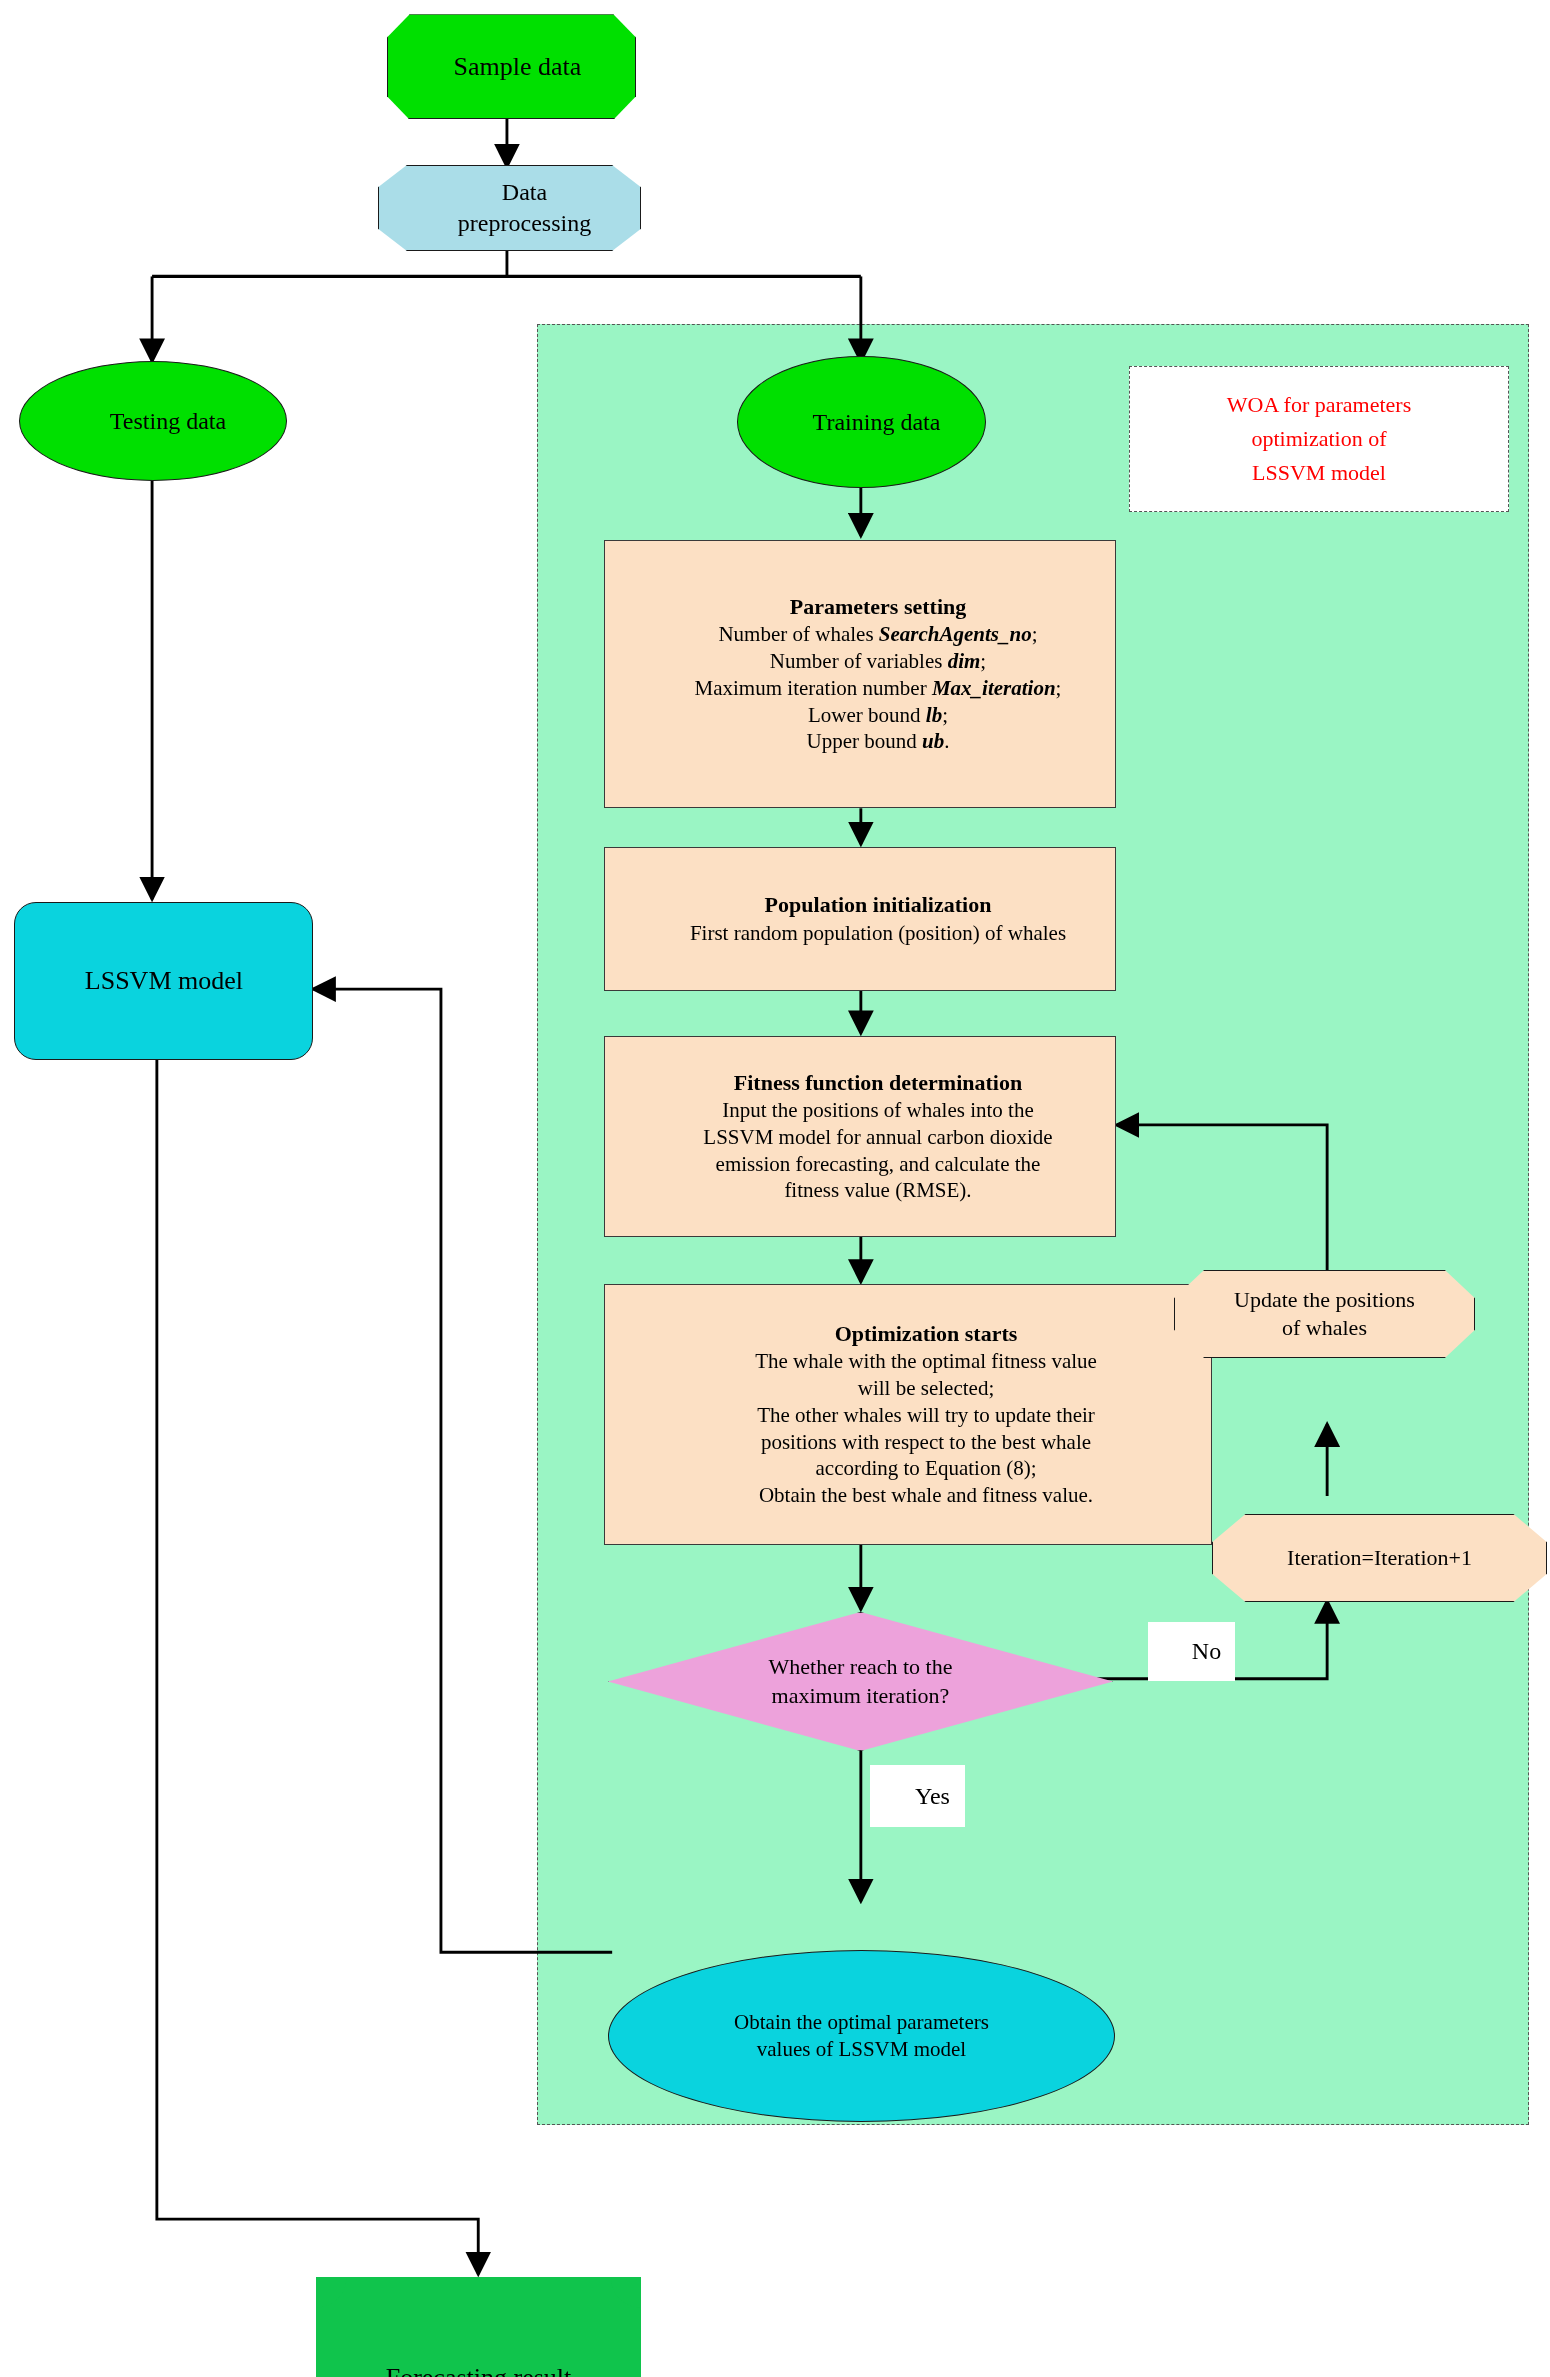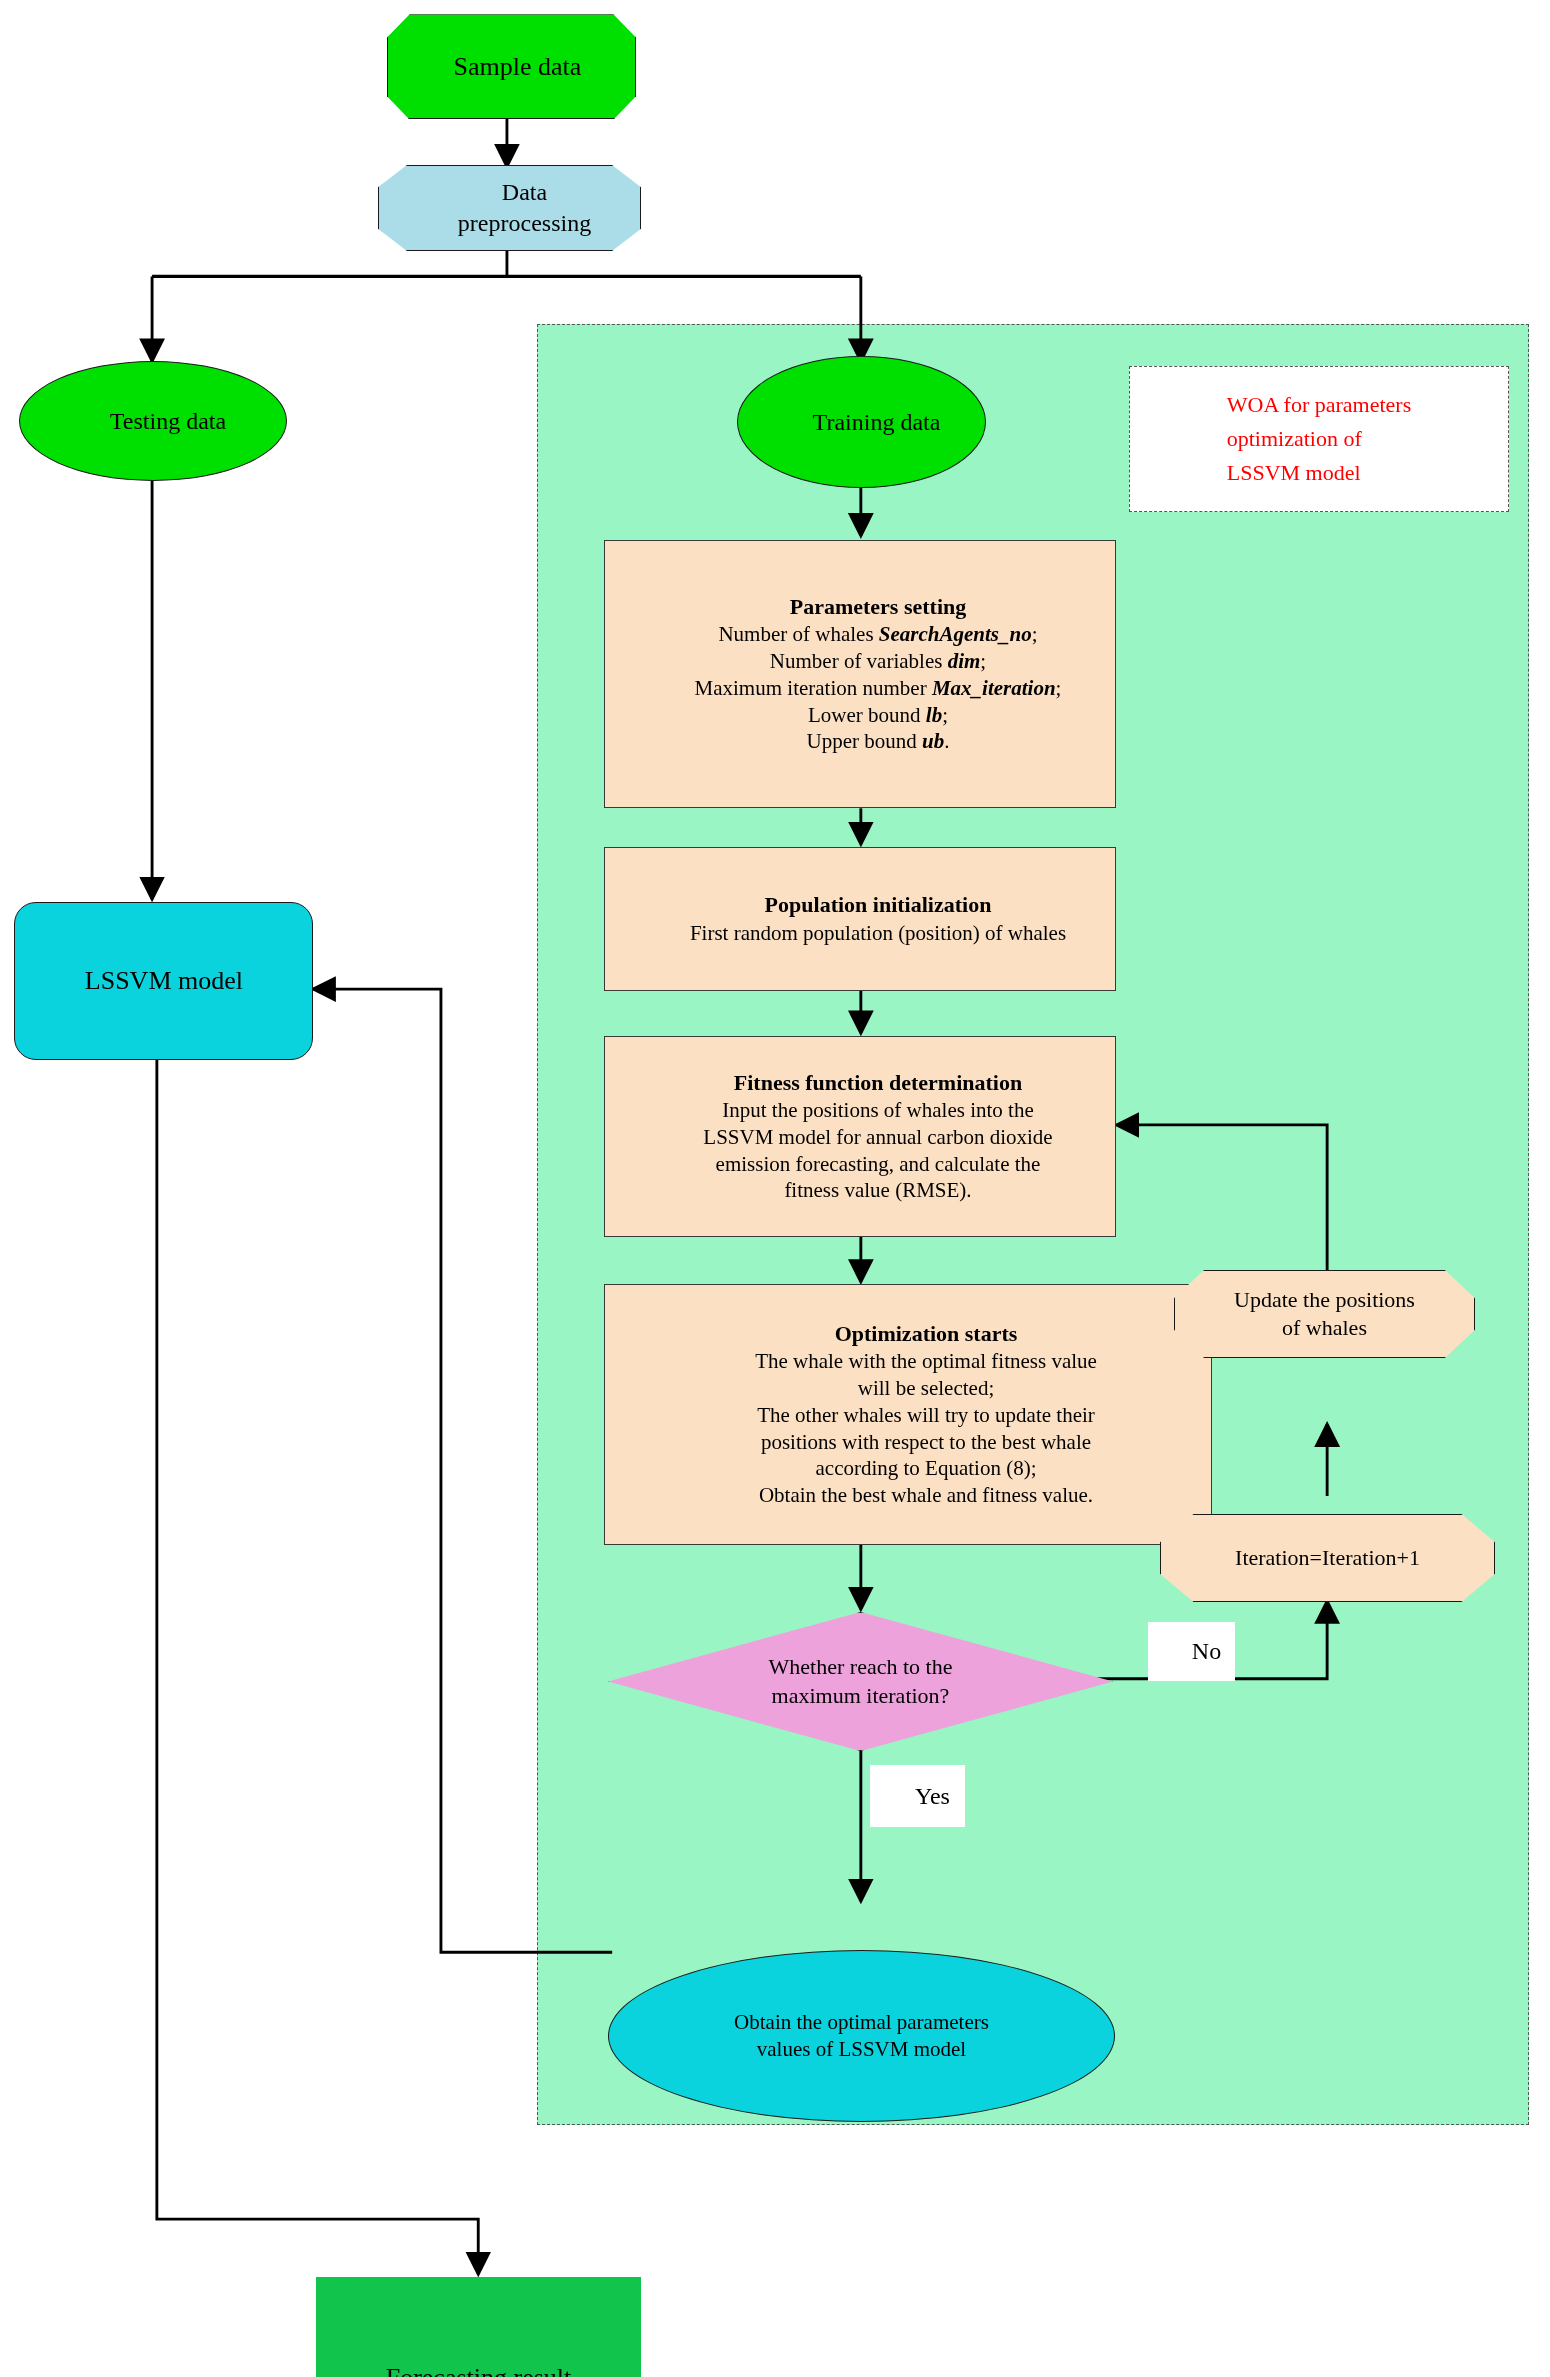"WOA for parameters" .legend-box { text-align: left -> center }
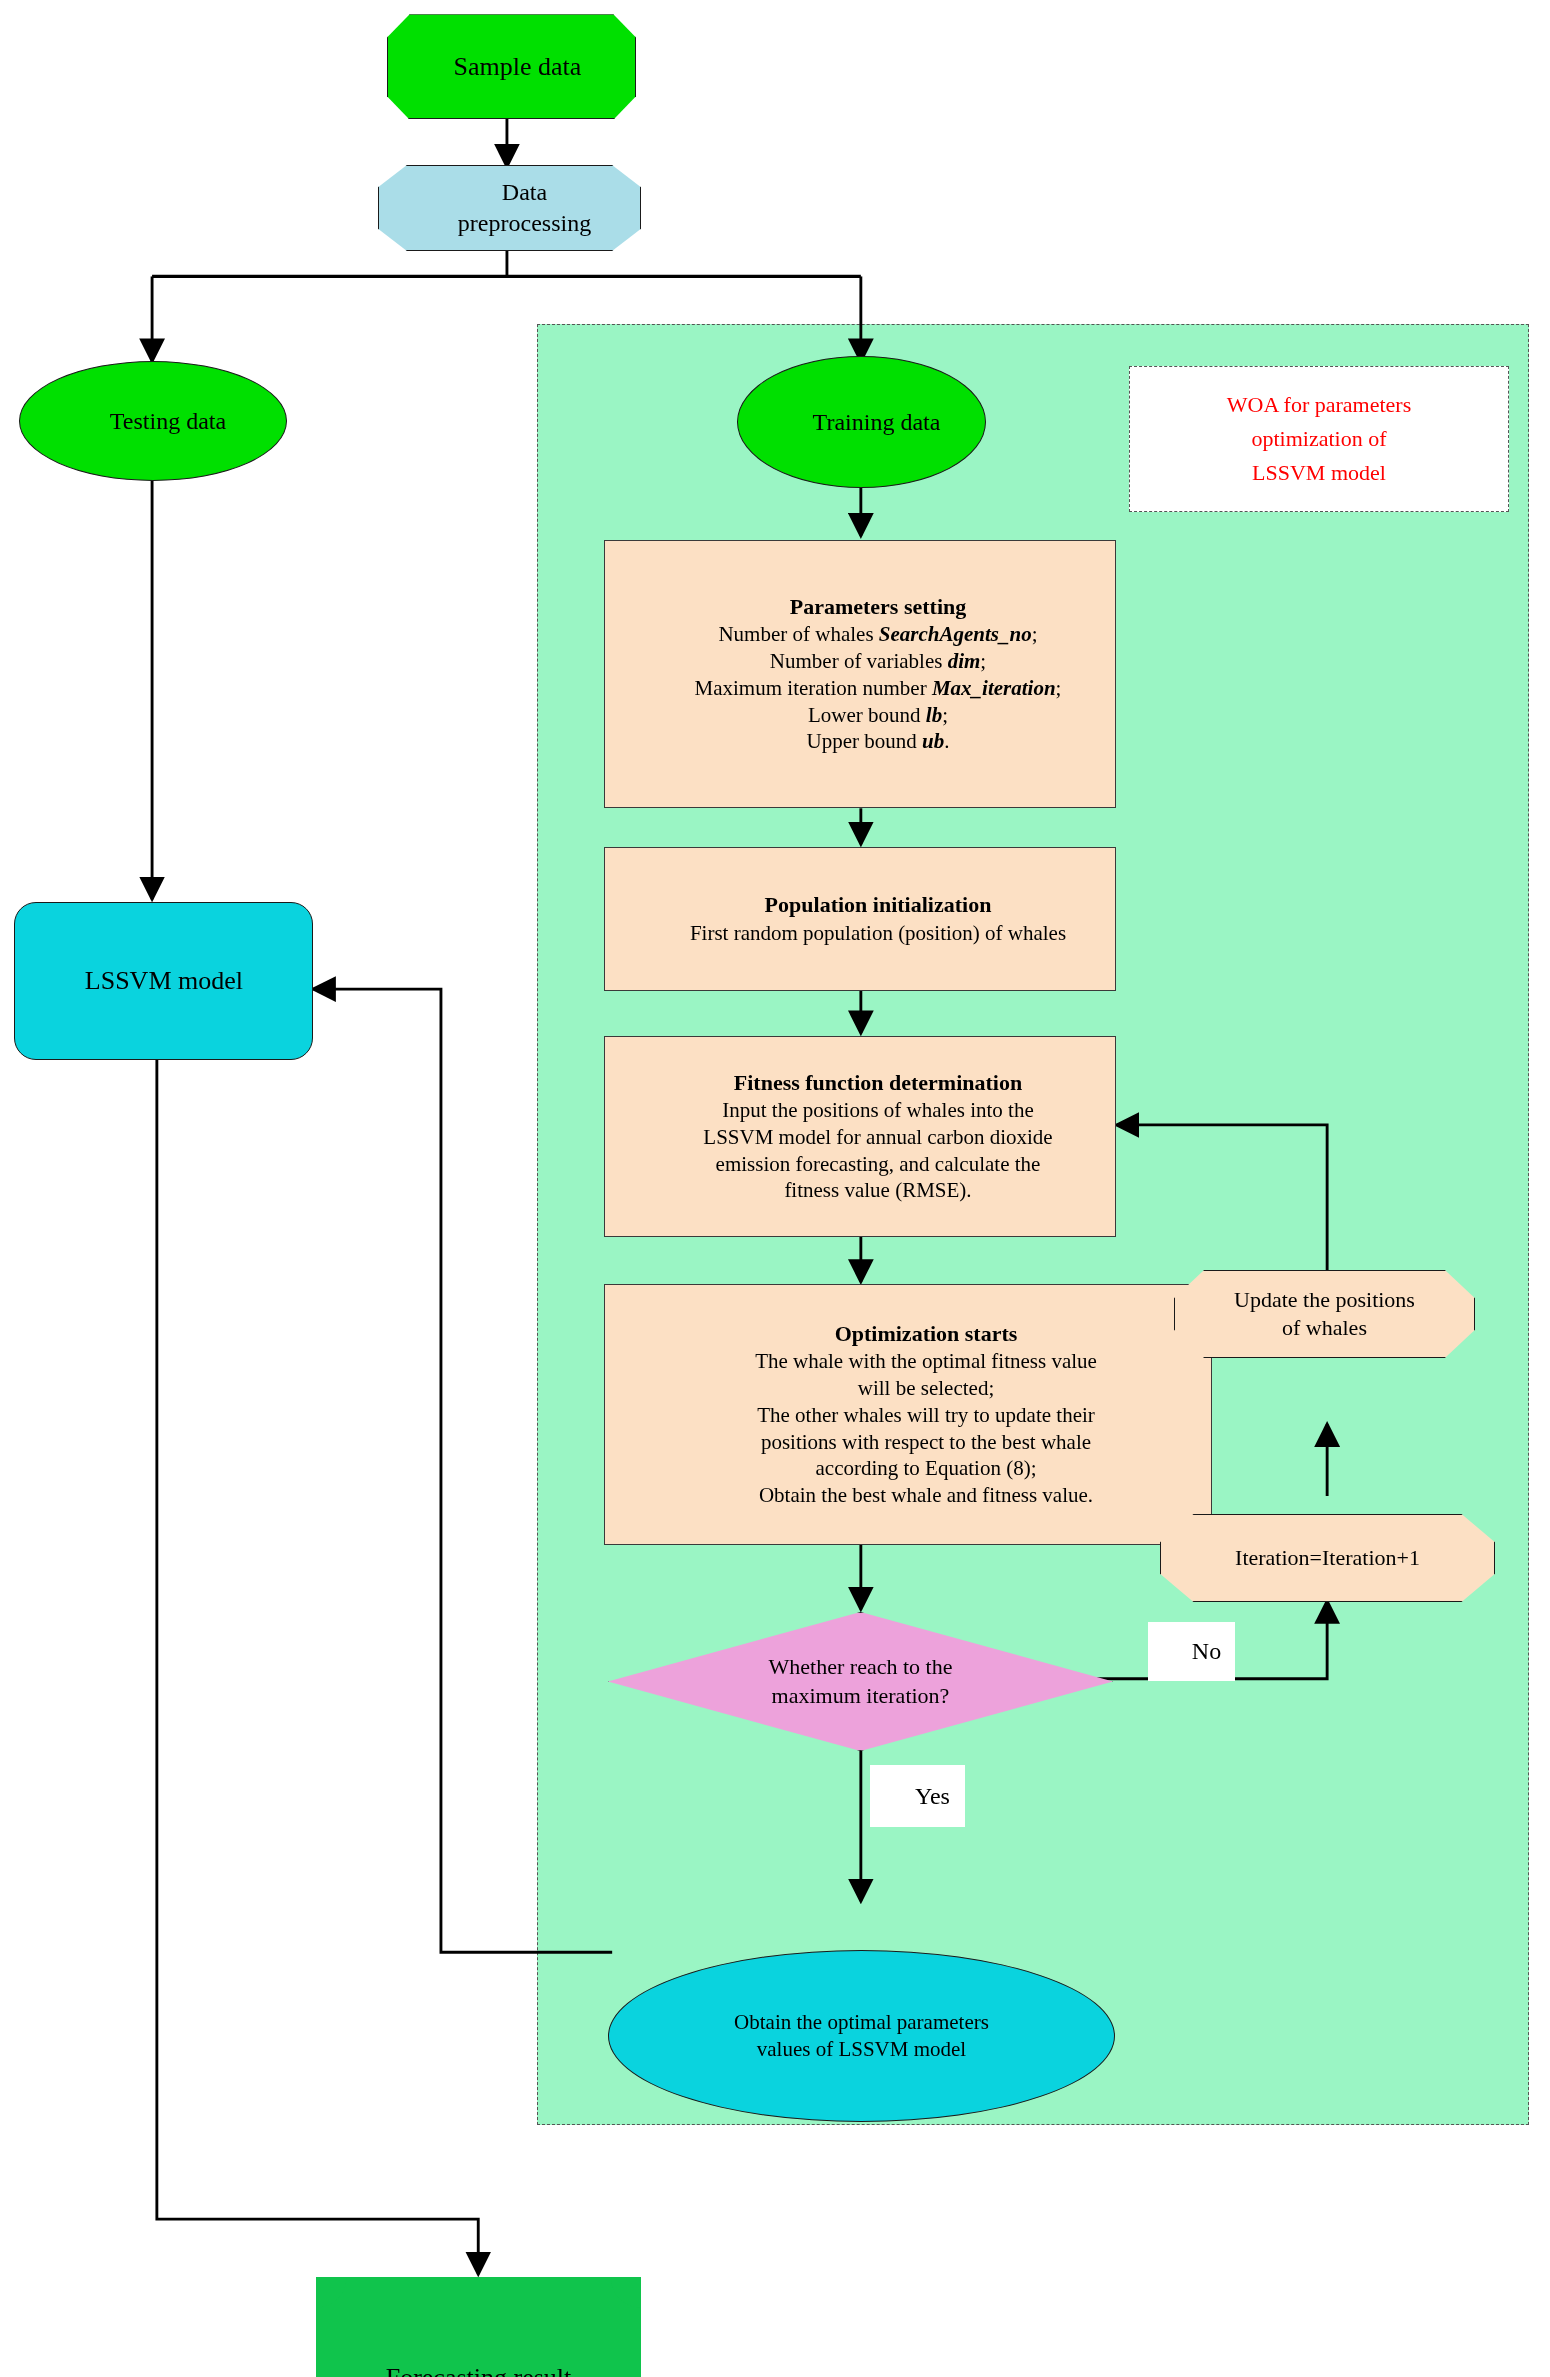"Iteration=Iteration+1" div.node { left: 1160px -> 1212px }
